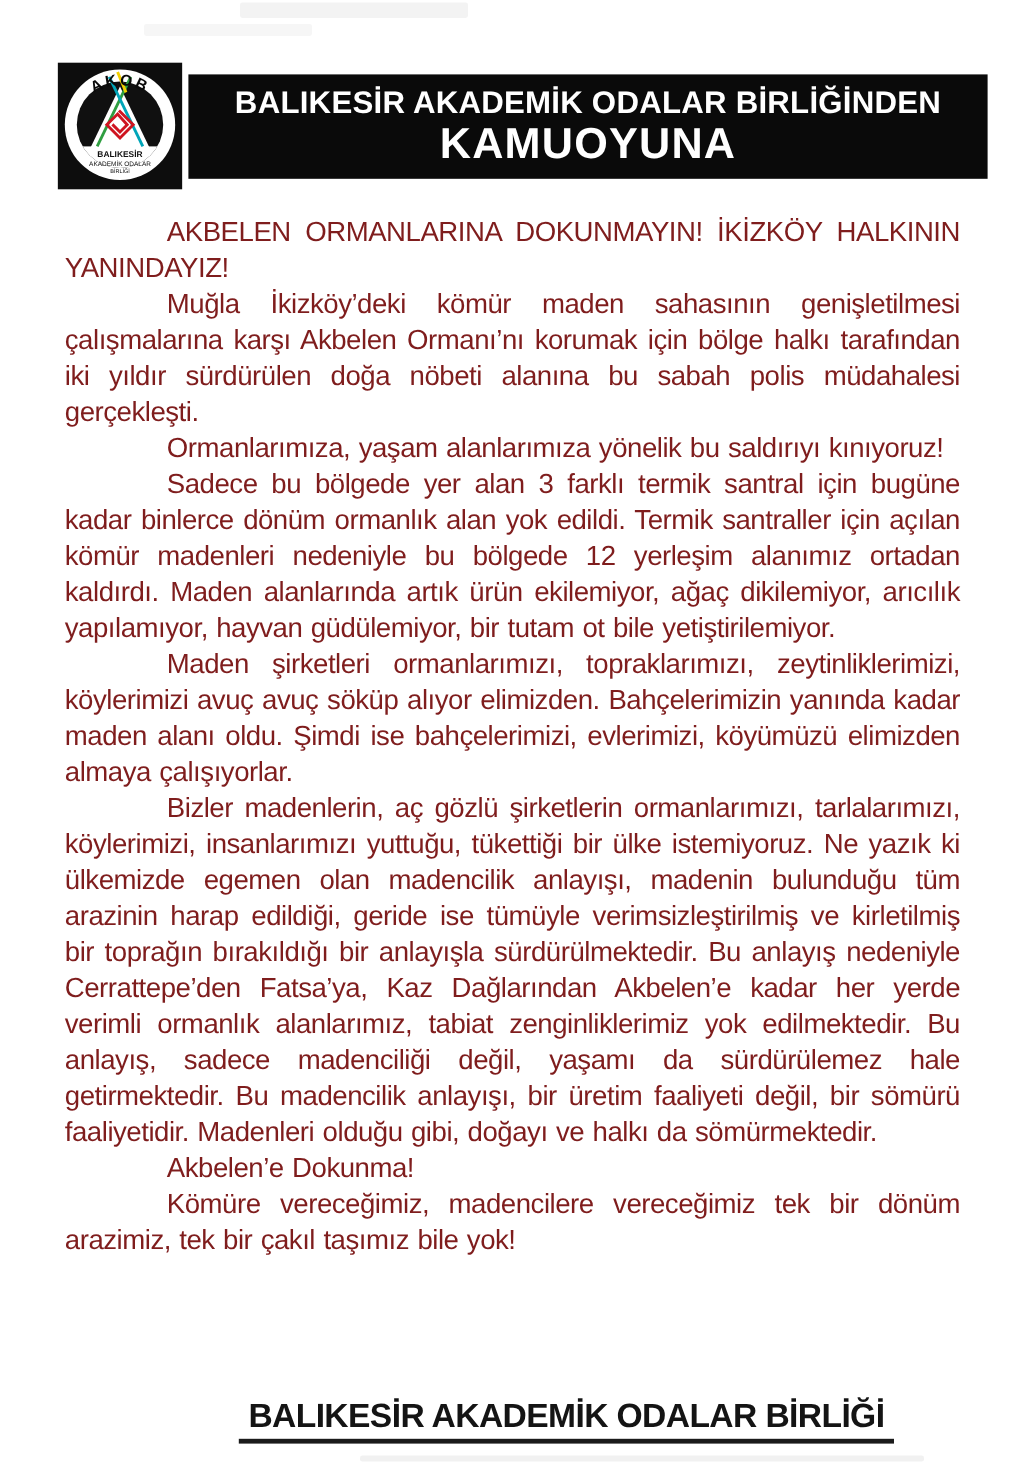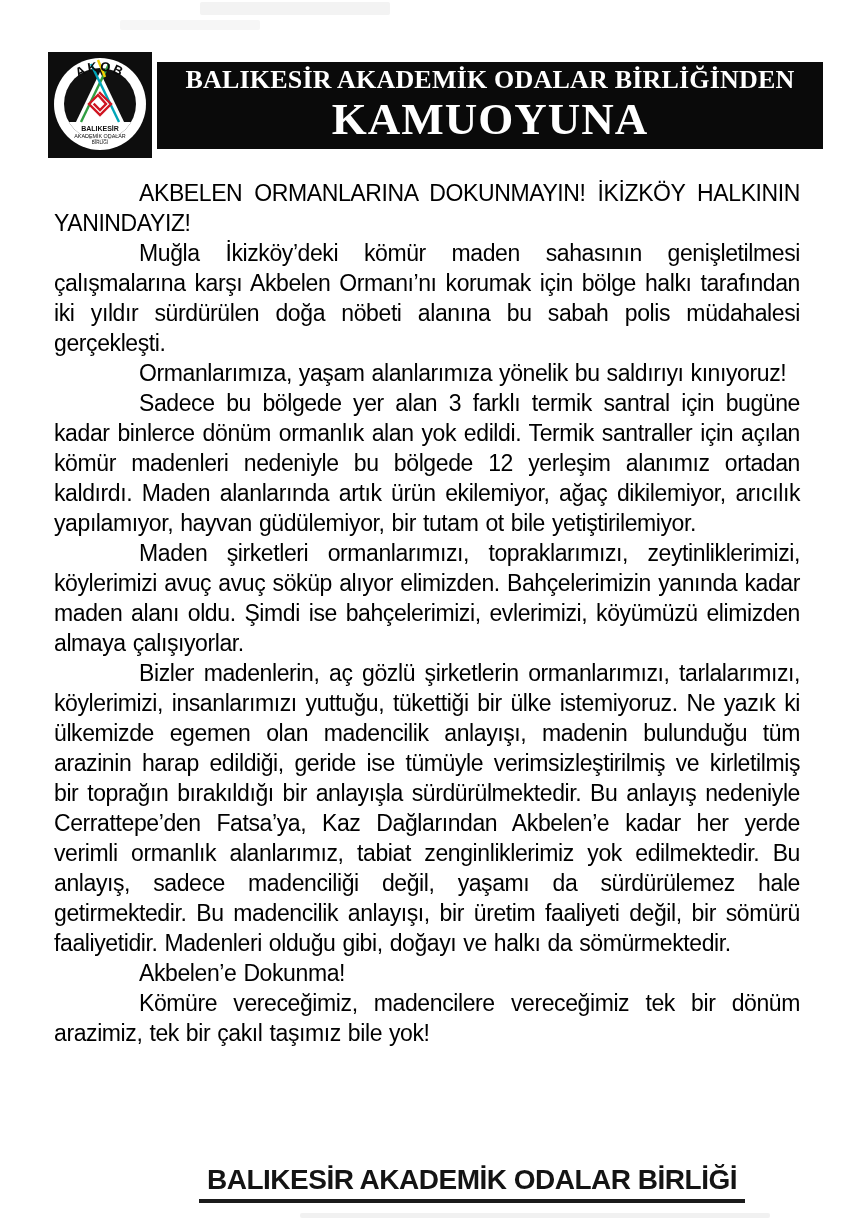"BALIKESİR AKADEMİK ODALAR BİRLİĞİNDEN" .band { font-family: Liberation Serif, serif -> none }
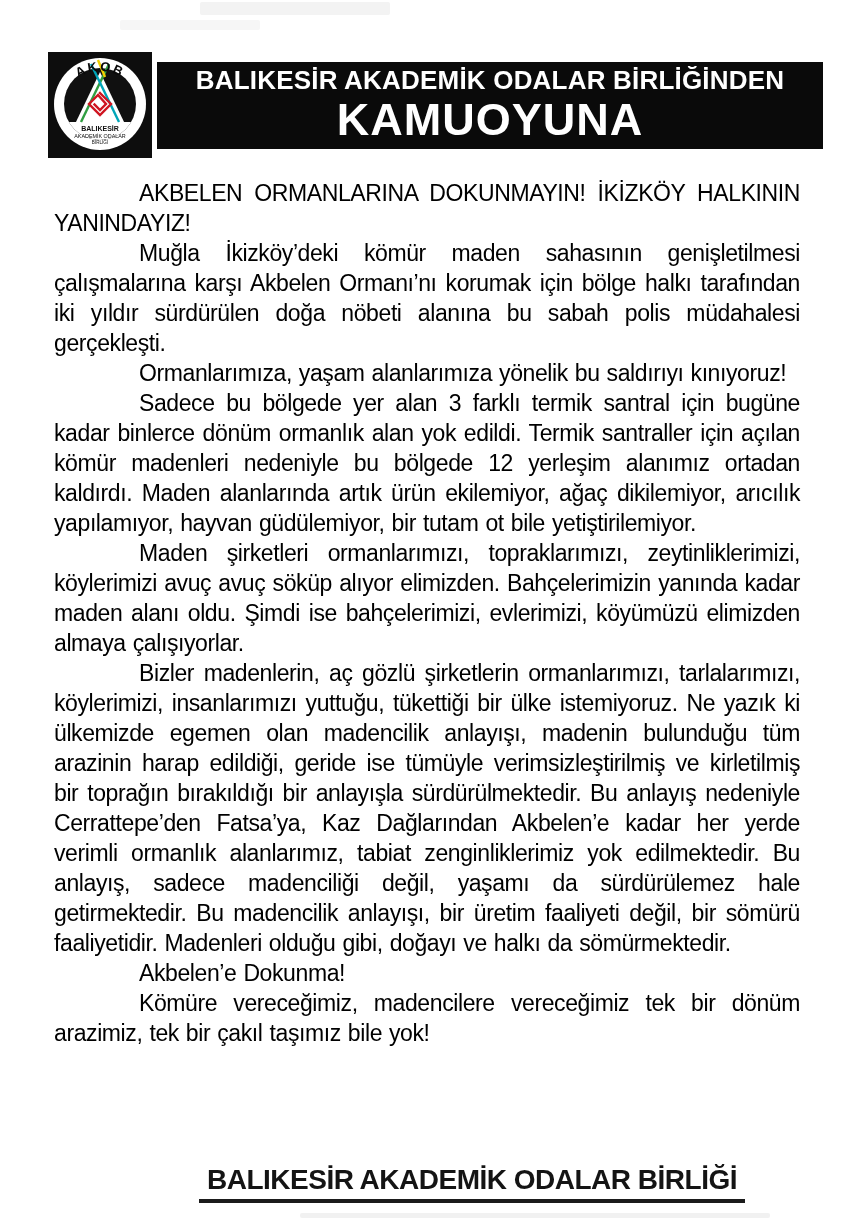"KAMUOYUNA" .band-line2 { font-size: 45px -> 36px }
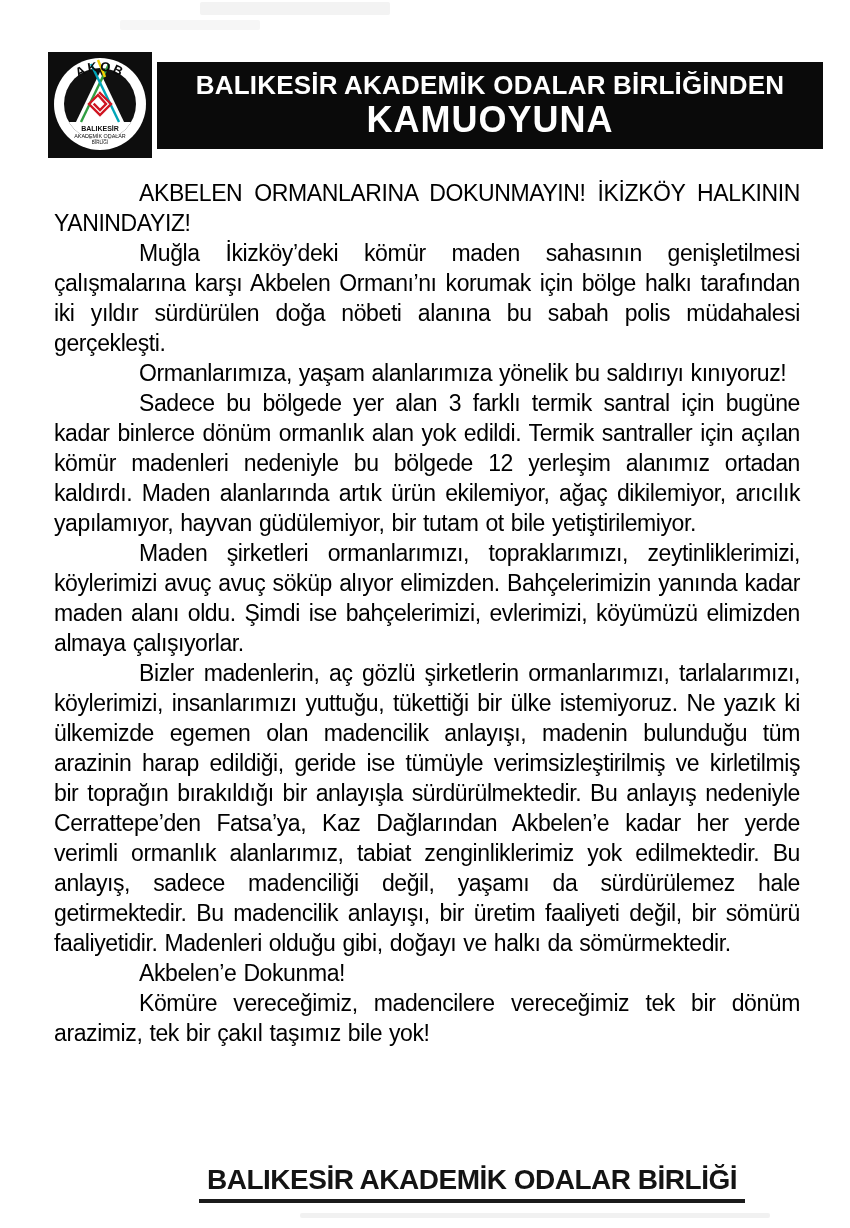"AKBELEN ORMANLARINA DOKUNMAYIN! İKİZKÖY" .content { color: #000000 -> #7f1d1d }
